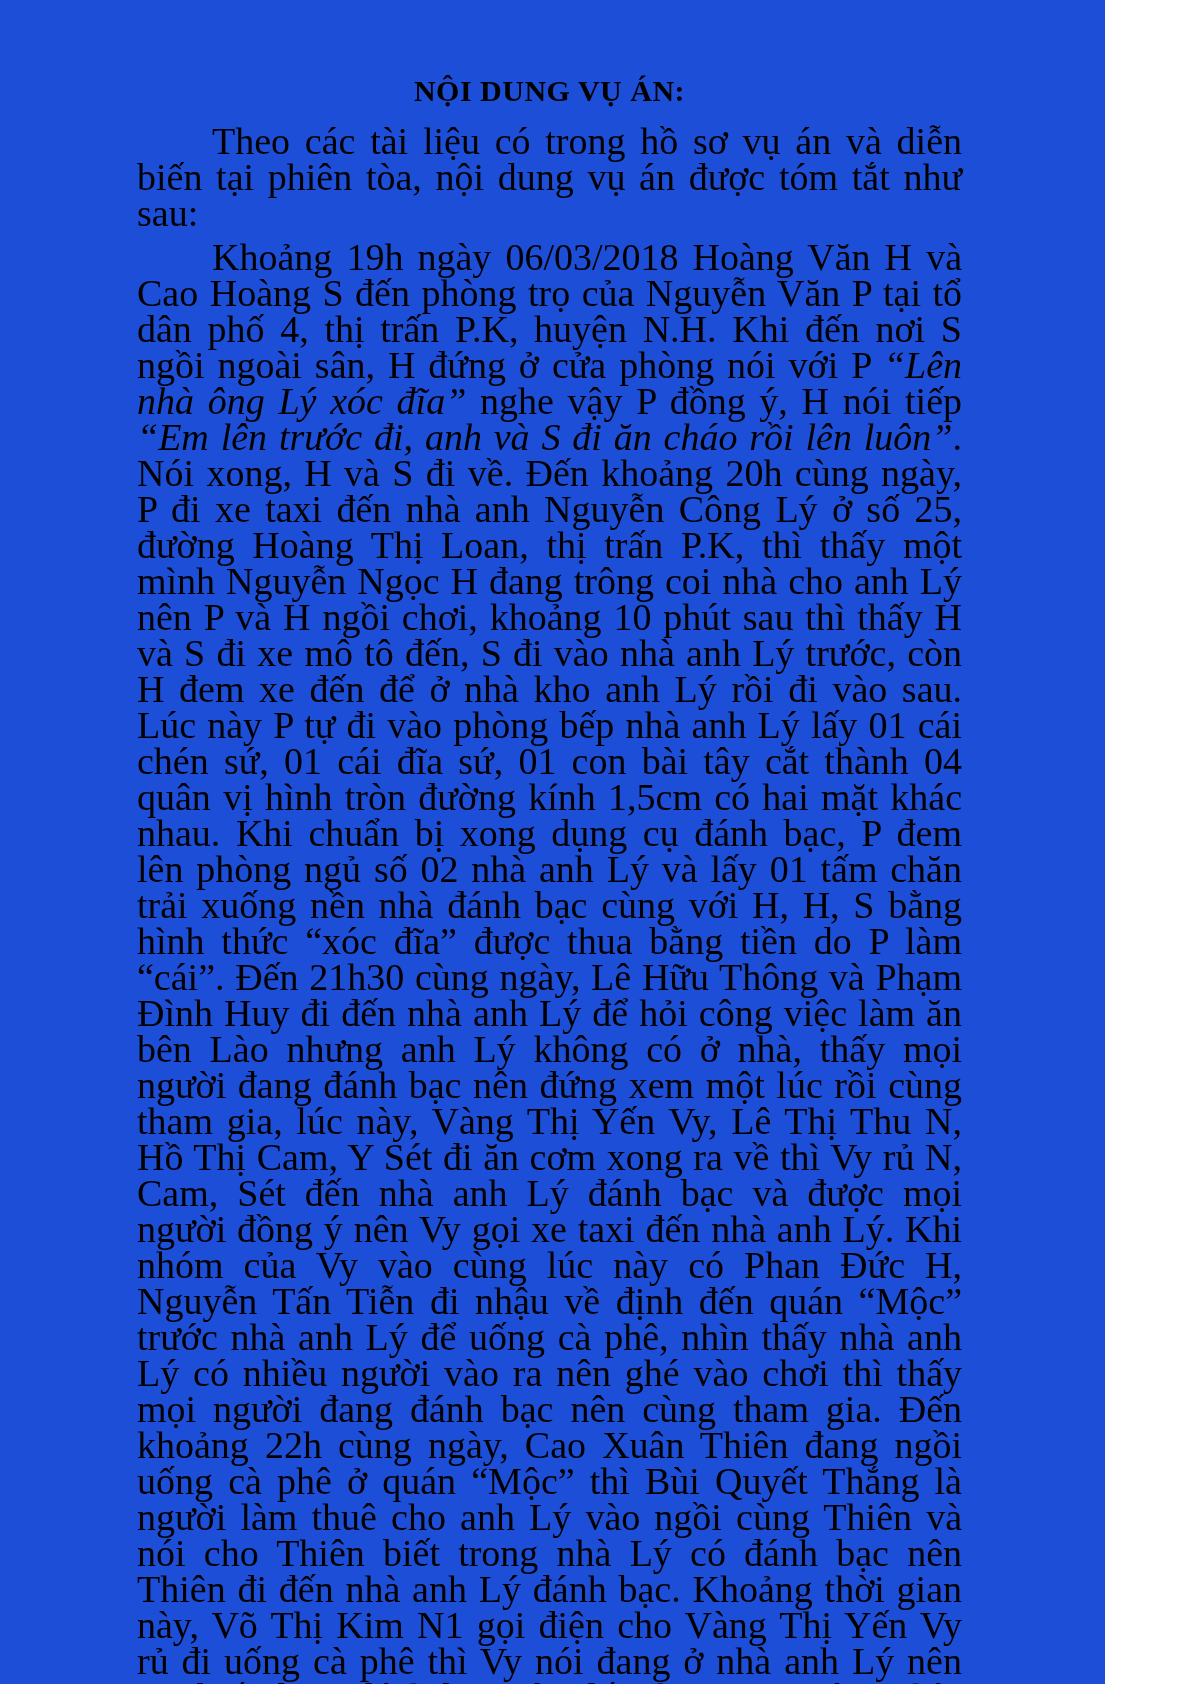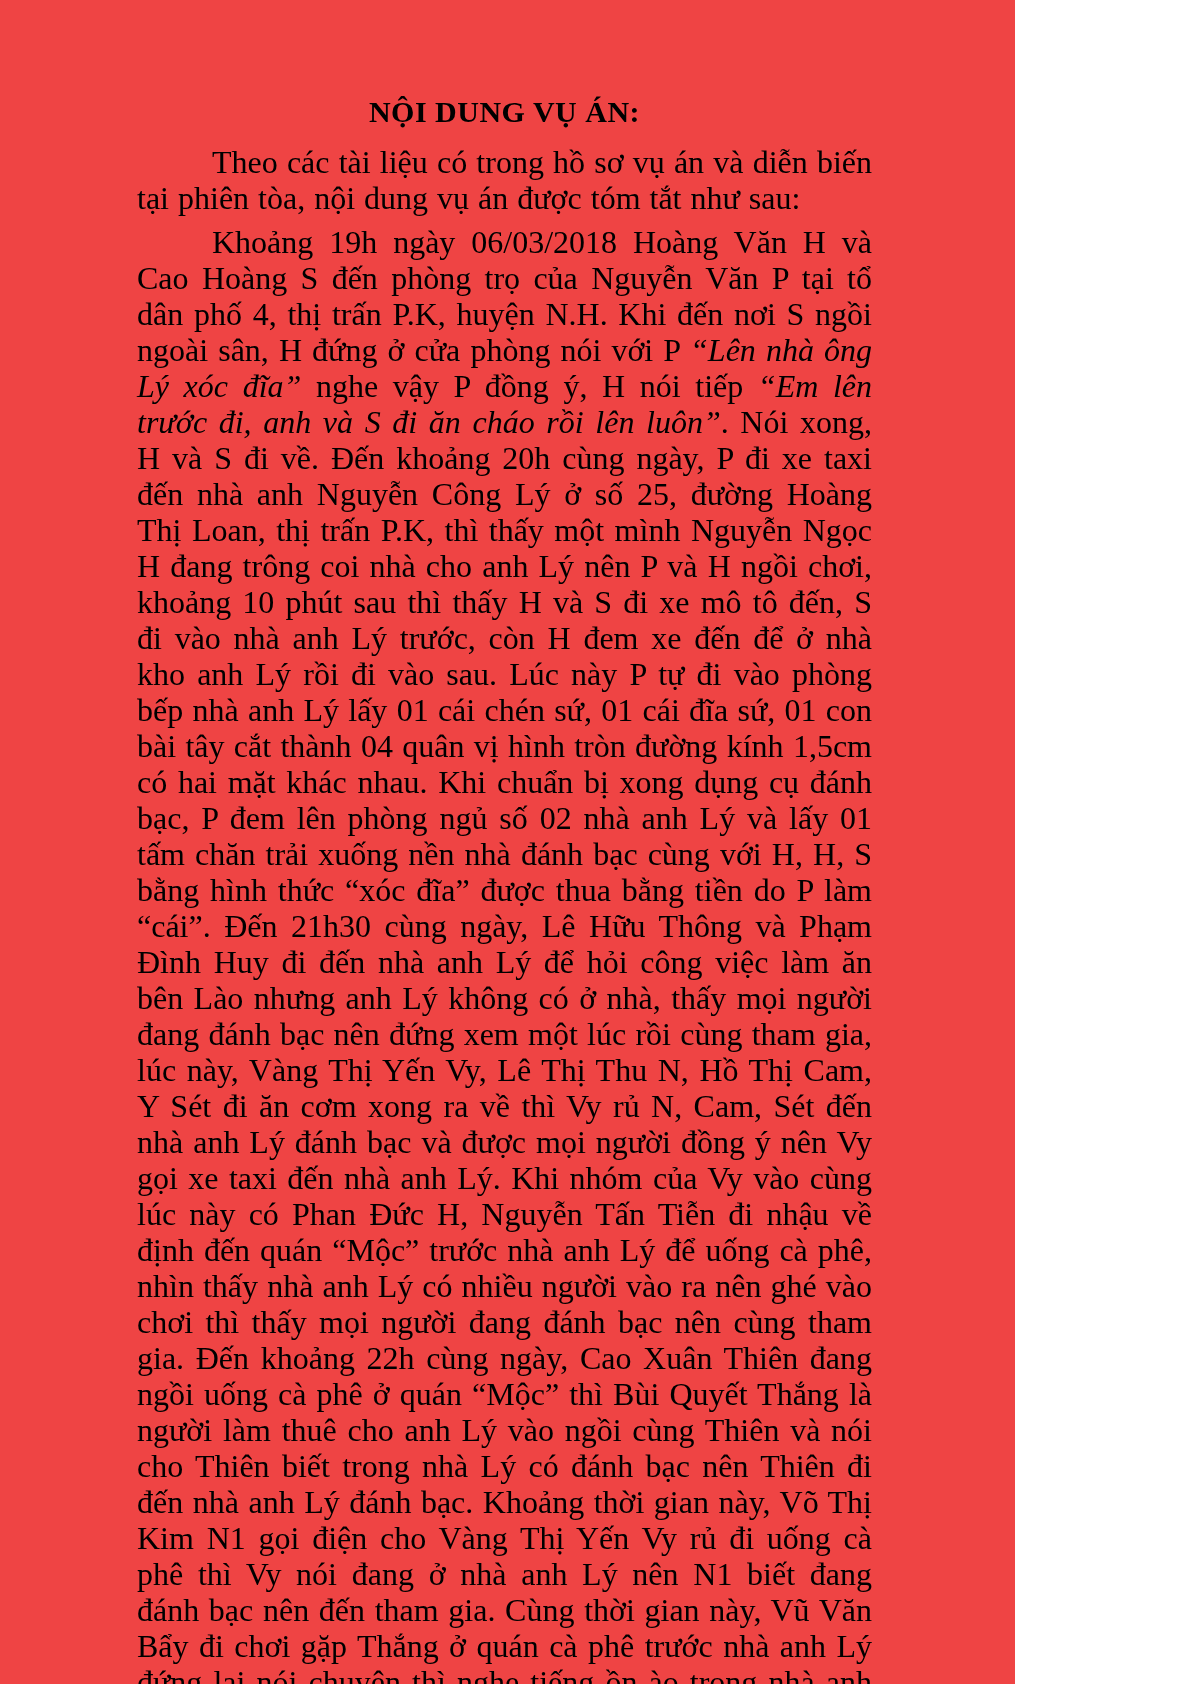"NỘI DUNG VỤ ÁN:" .page { background: #ef4444 -> #1d4ed8; padding: 93px 143px 0 137px -> 72px 143px 0 137px; width: 1015px -> 1105px }
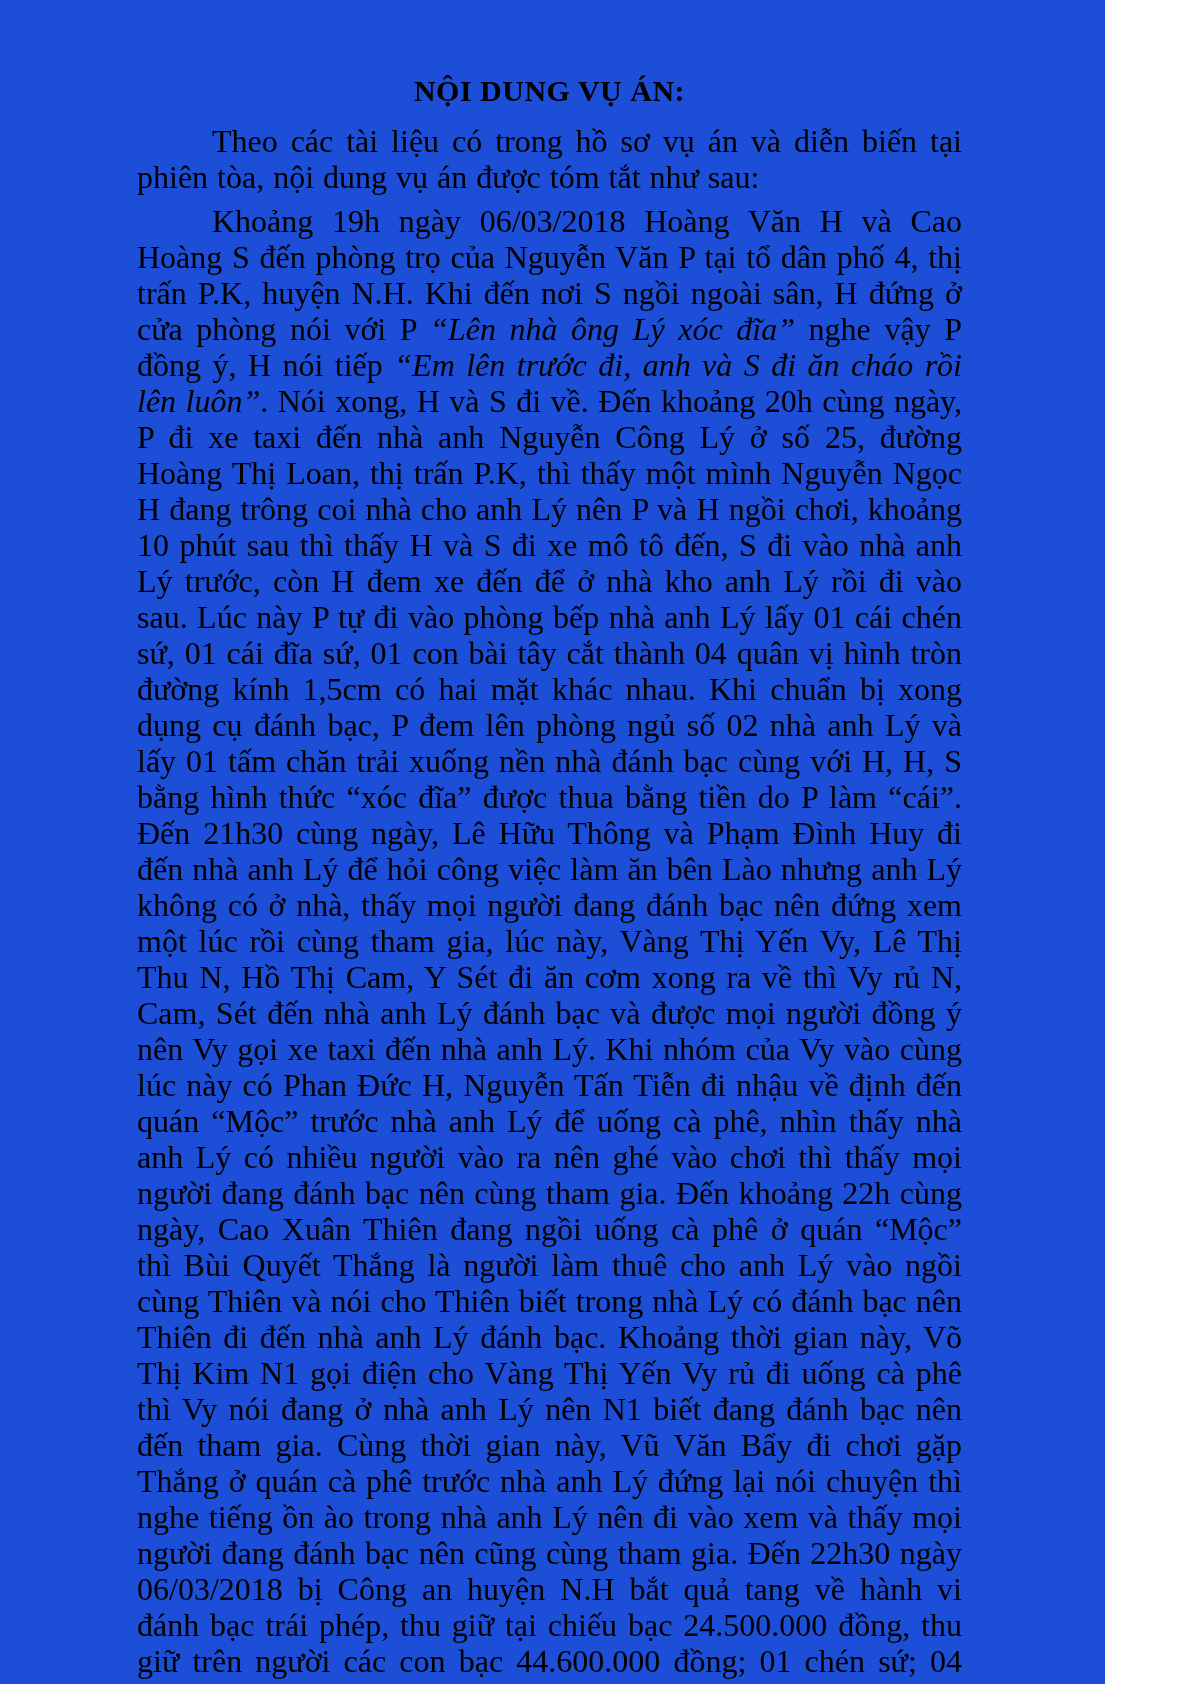"Theo các tài liệu có" .para { font-size: 32px -> 38px }
